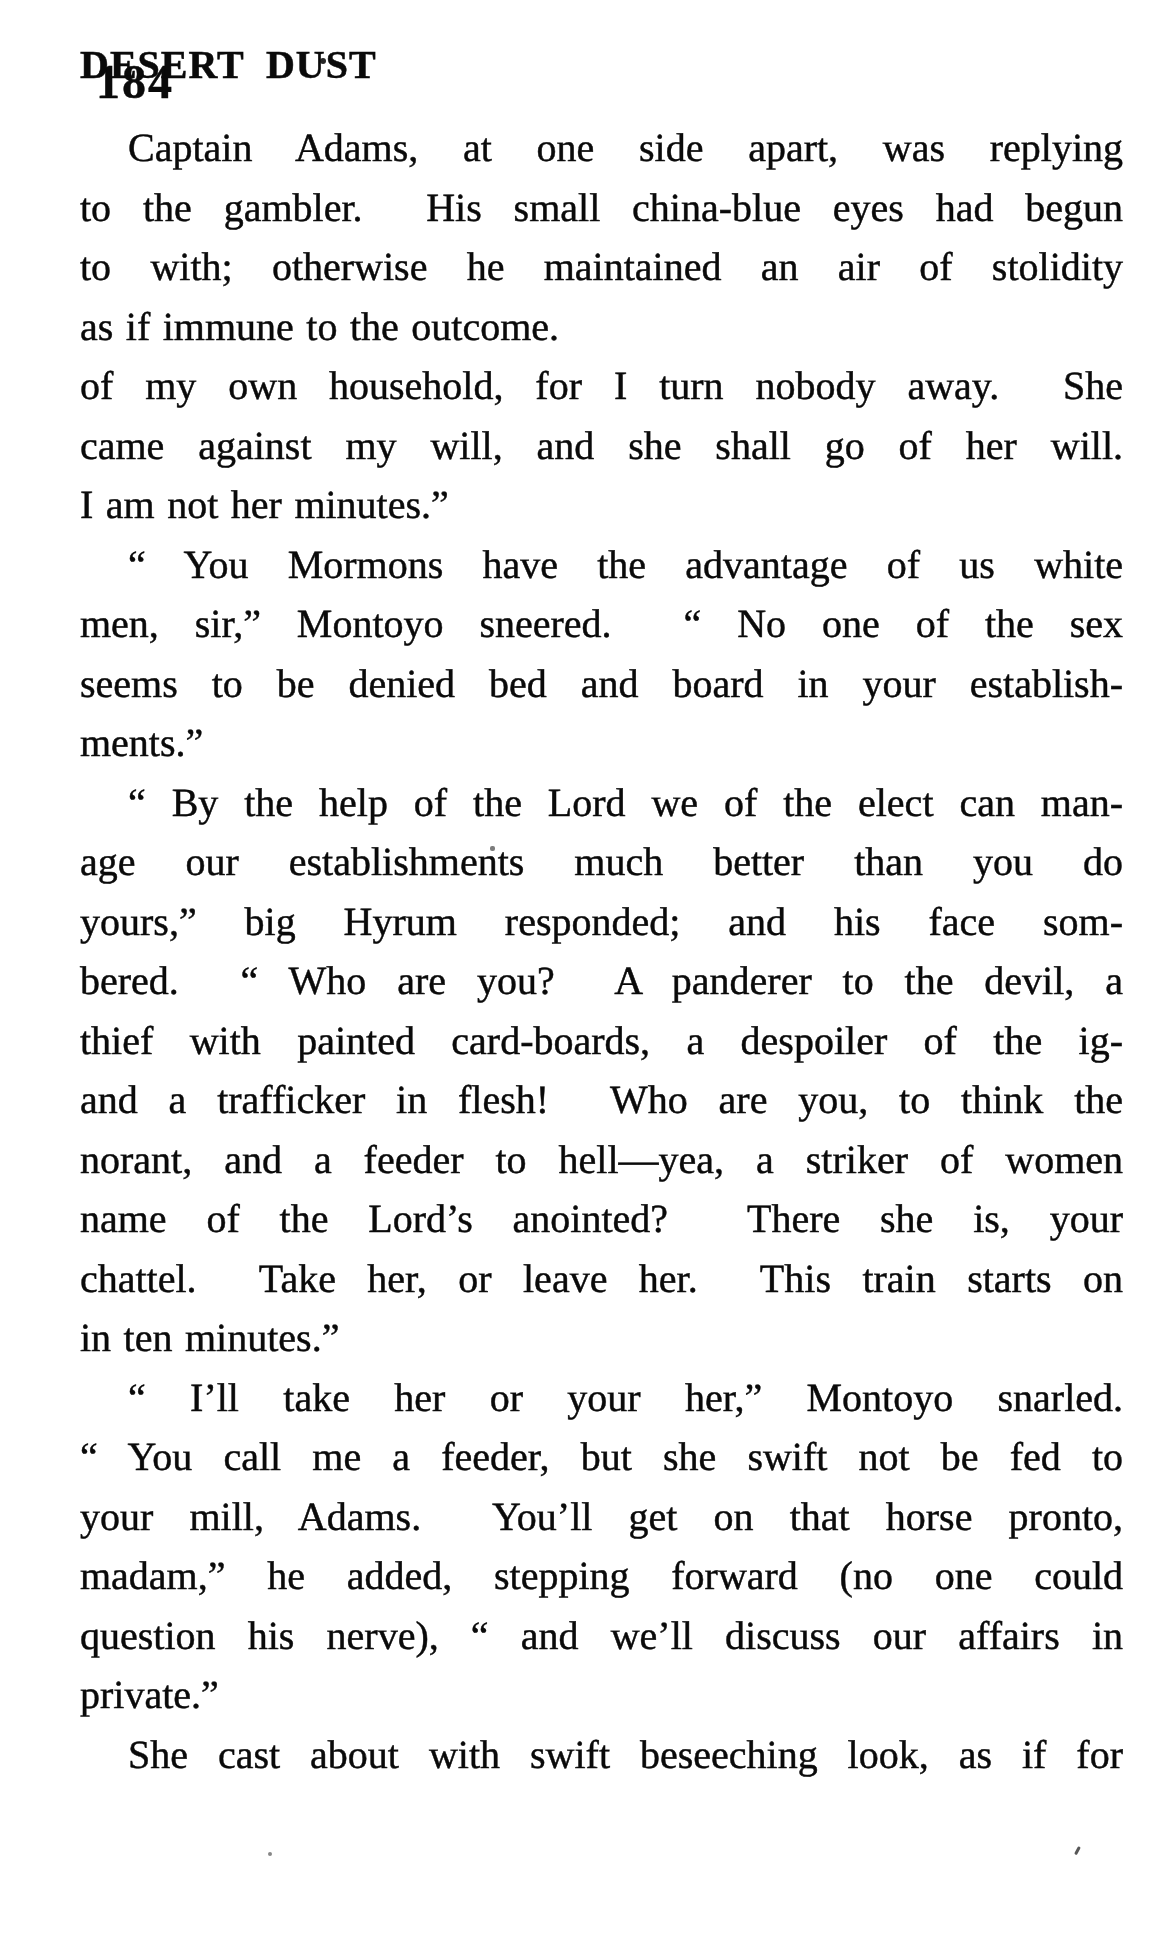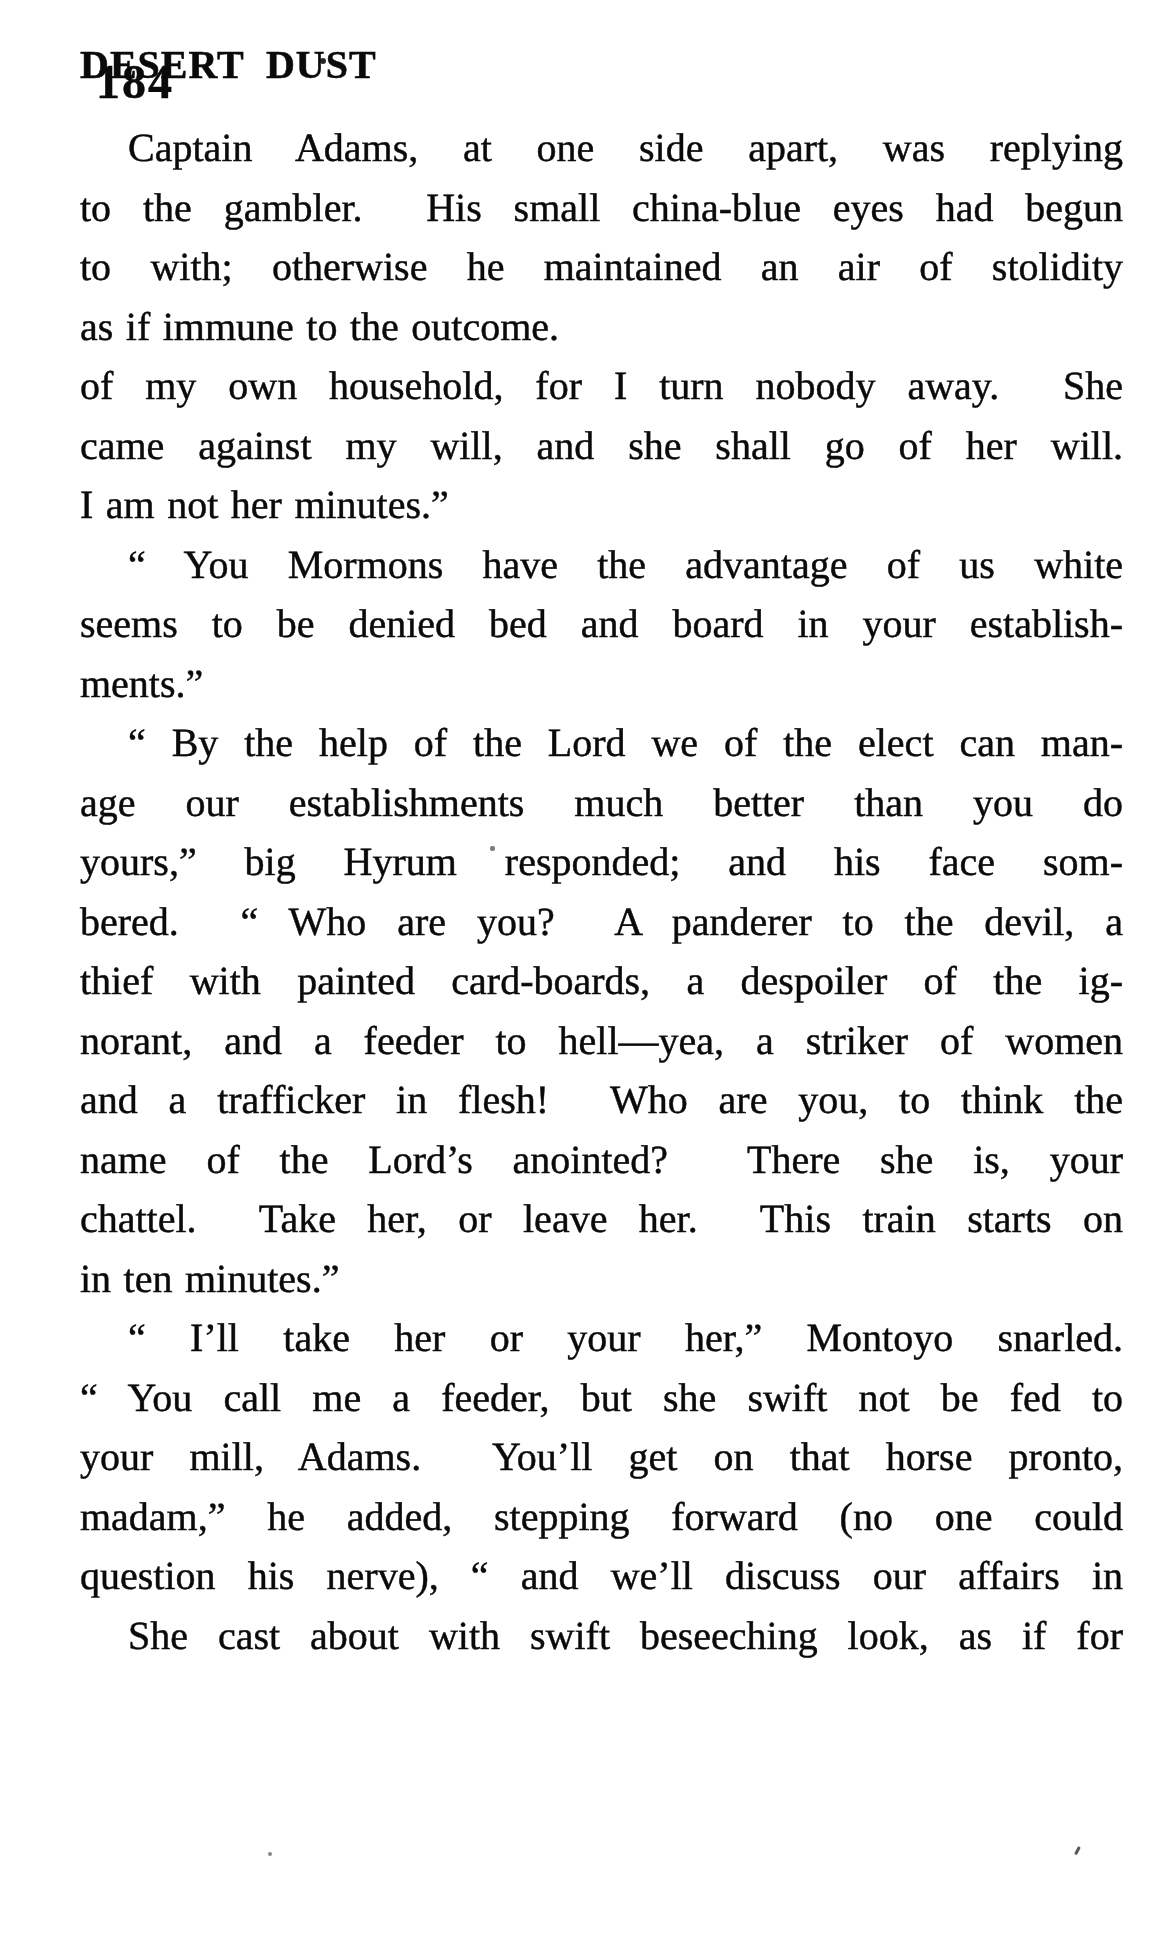"men, sir,” Montoyo sneered. “" div.ln { html: none -> <div>men, sir,” Montoyo sneered. “ No one of the sex</div> }
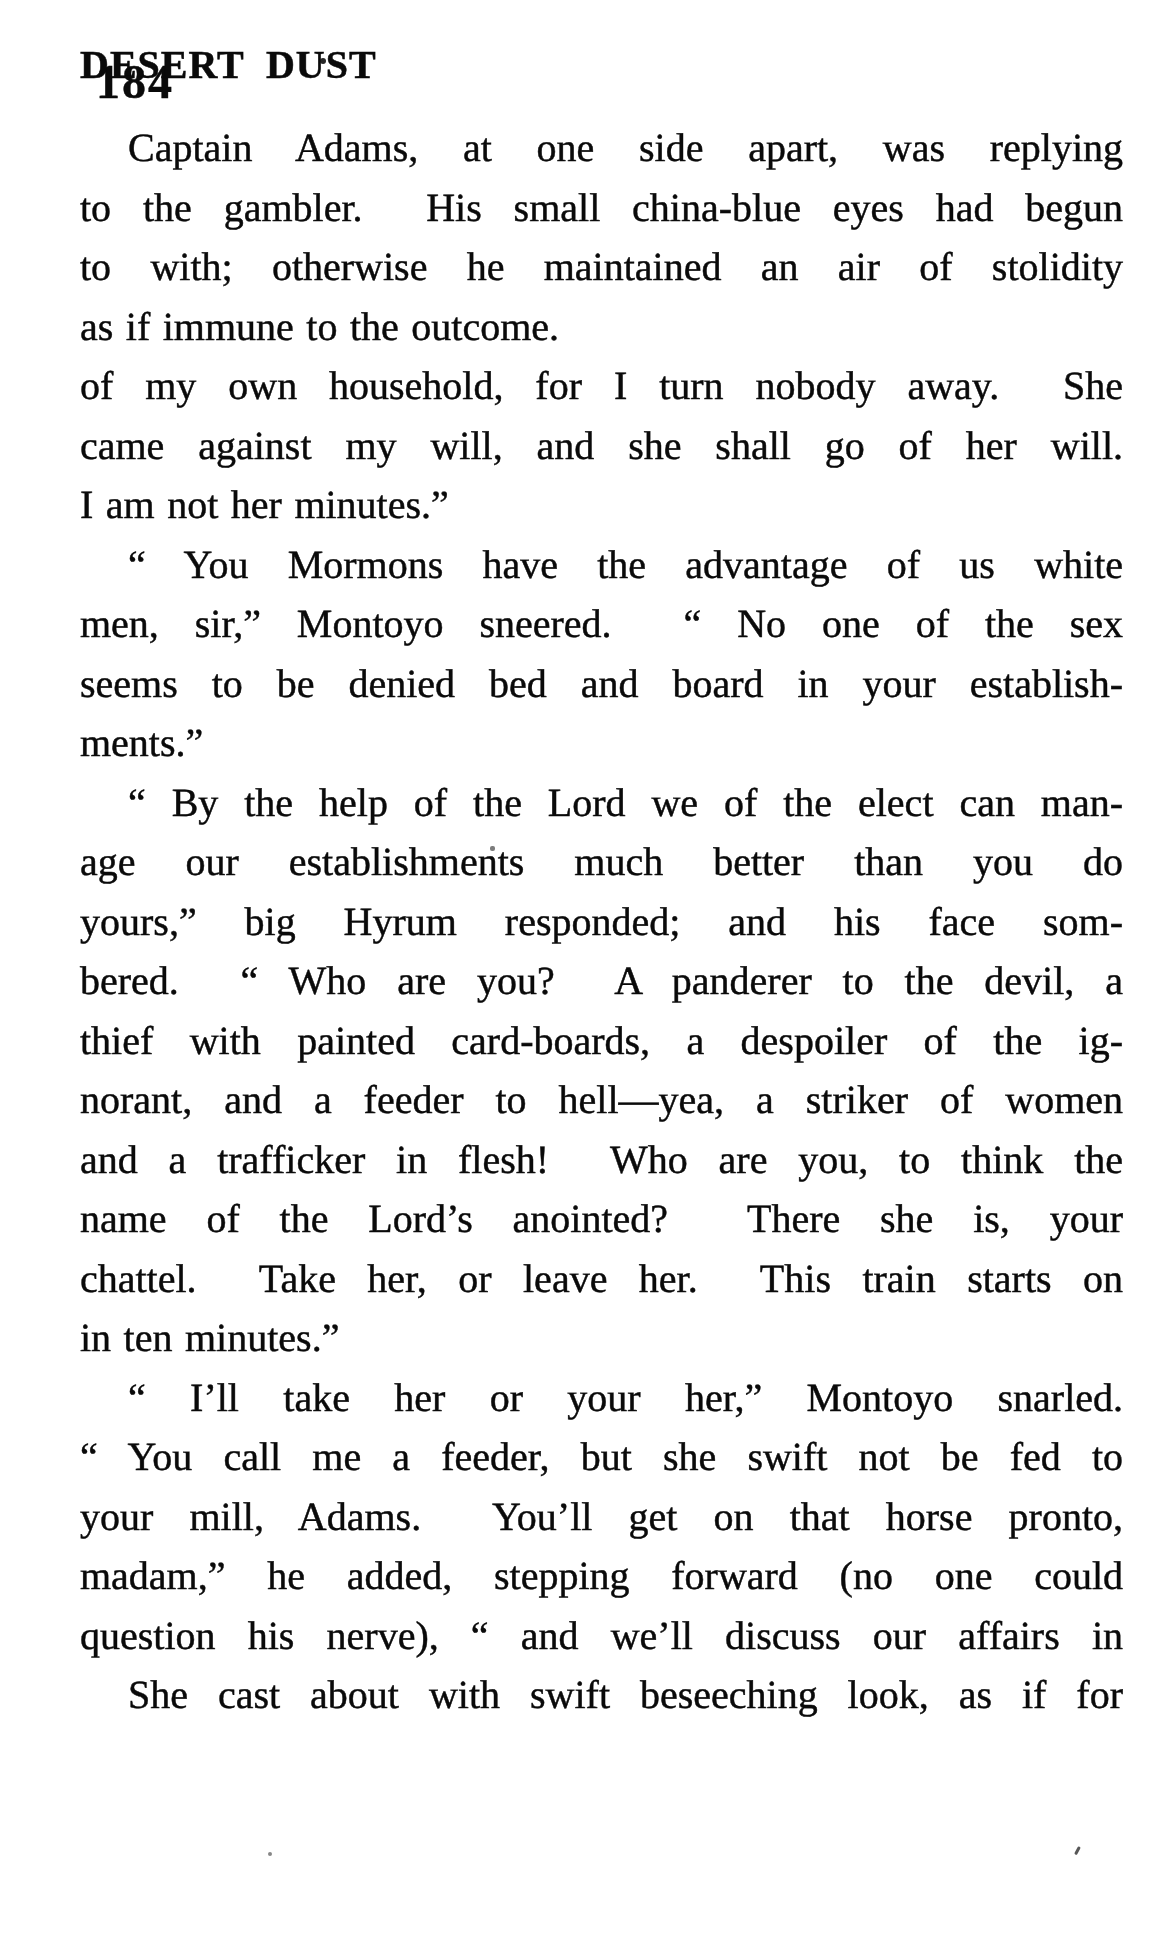"norant, and a feeder to" div.ln { order: before "and a trafficker in flesh!" -> after "and a trafficker in flesh!" }
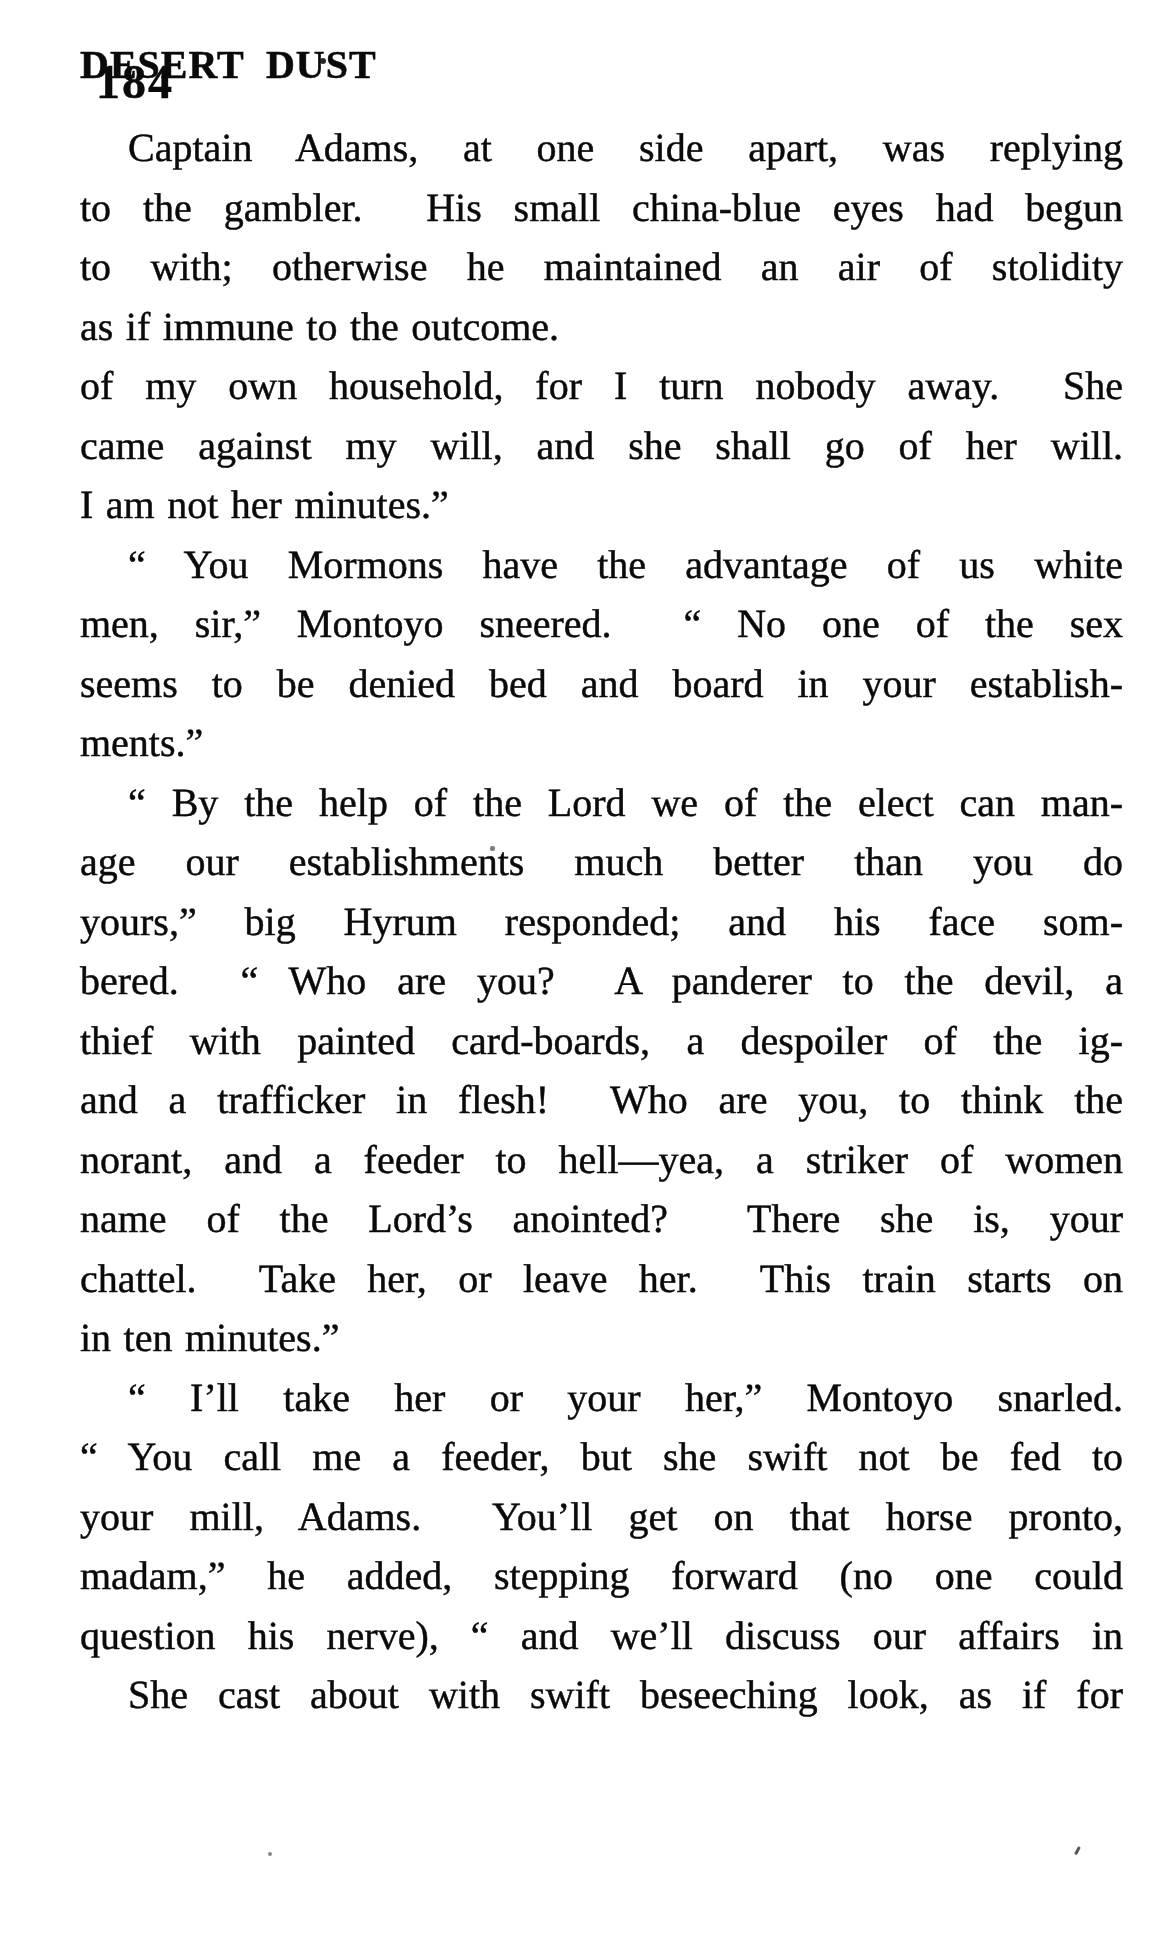"private.”" div.ln { html: none -> <div>private.”</div> }
